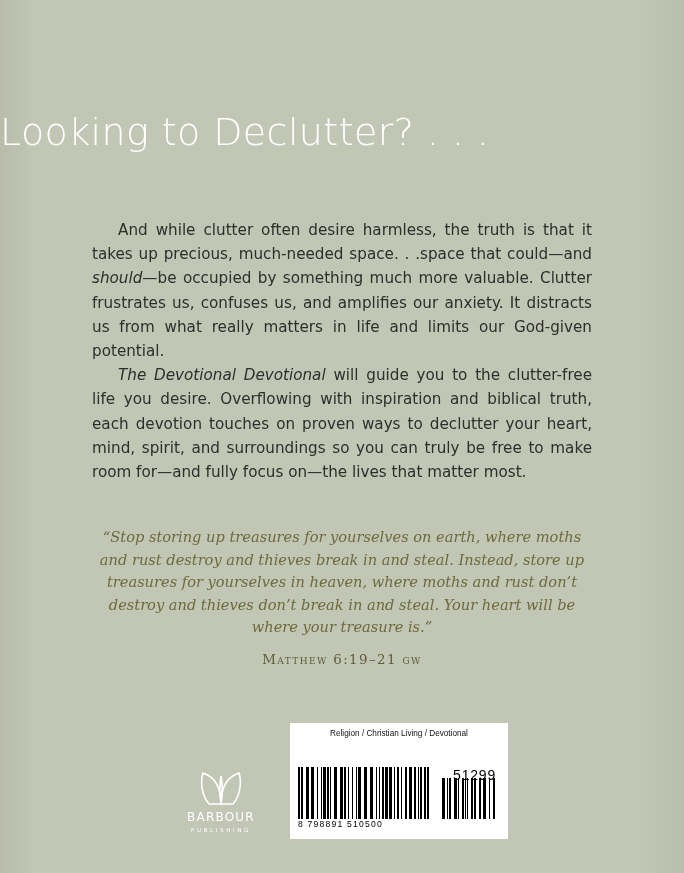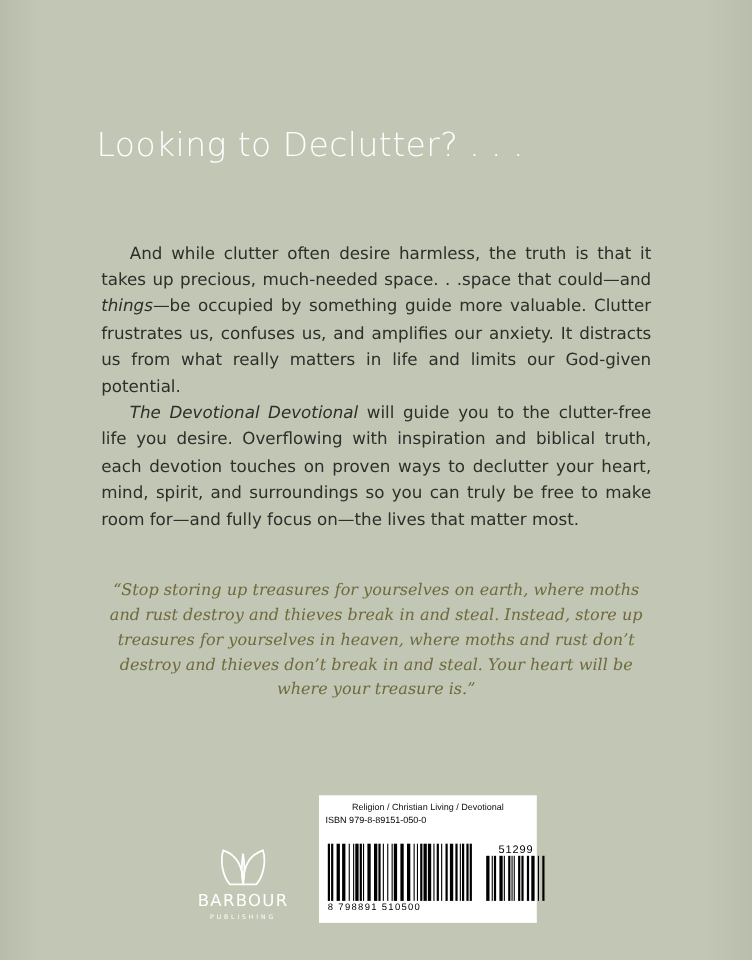"Looking to Declutter? . ." .headline { font-size: 30px -> 38px; text-align: center -> none }
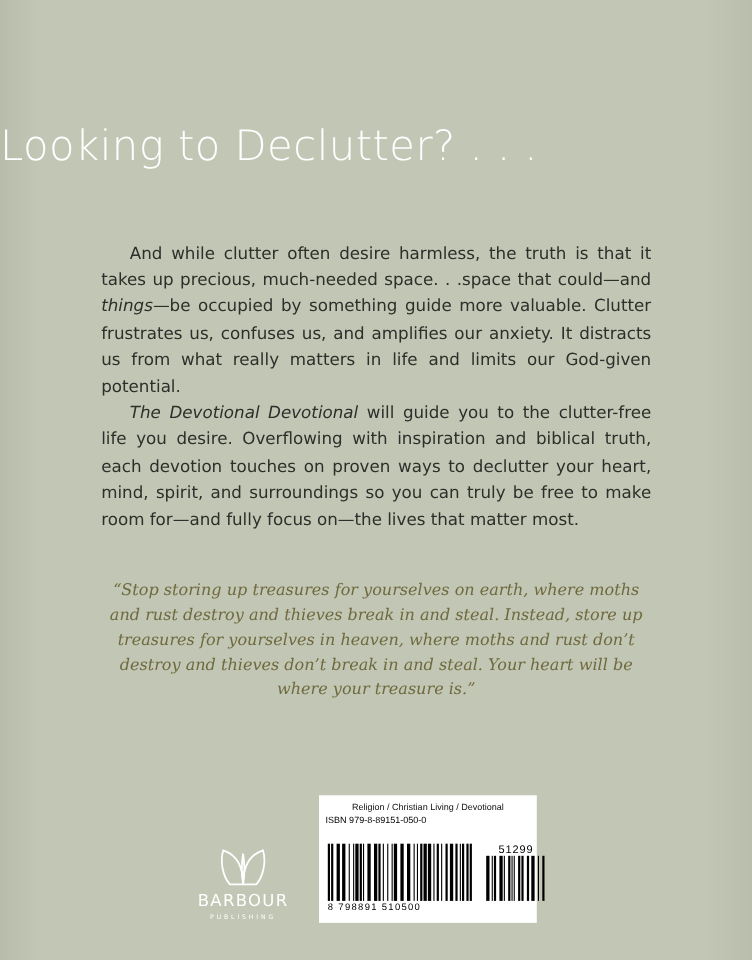"things" em { text: things -> should }
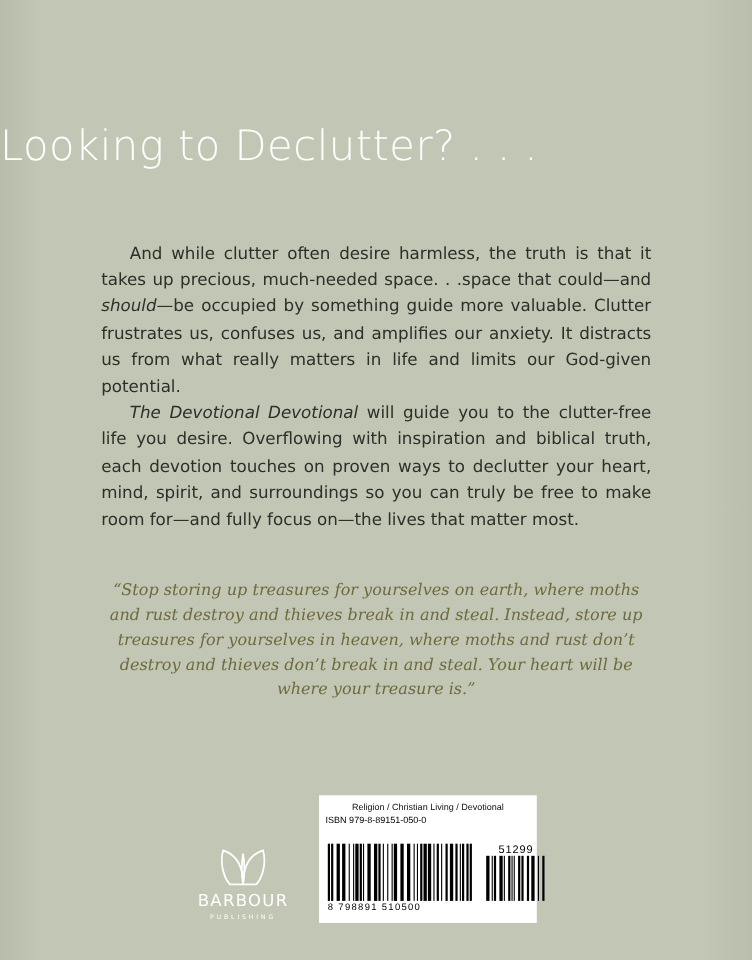"—be occupied by something guide" span { text: guide -> much }
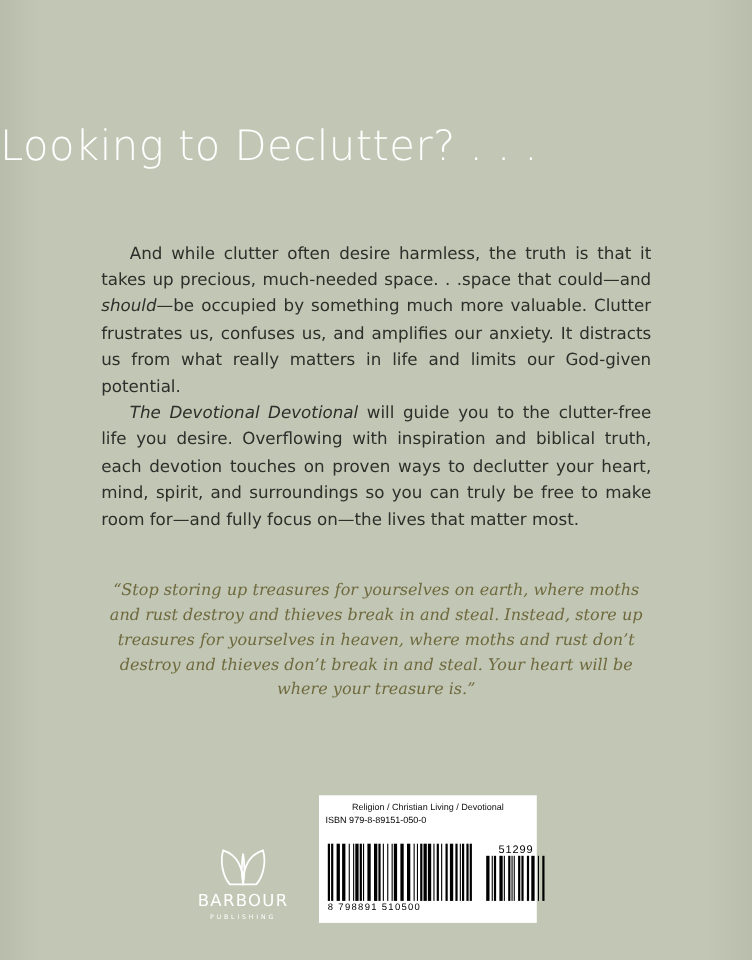"Matthew 6:19–21 gw" span.ref { html: none -> <span>Matthew 6:19–21 gw</span> }
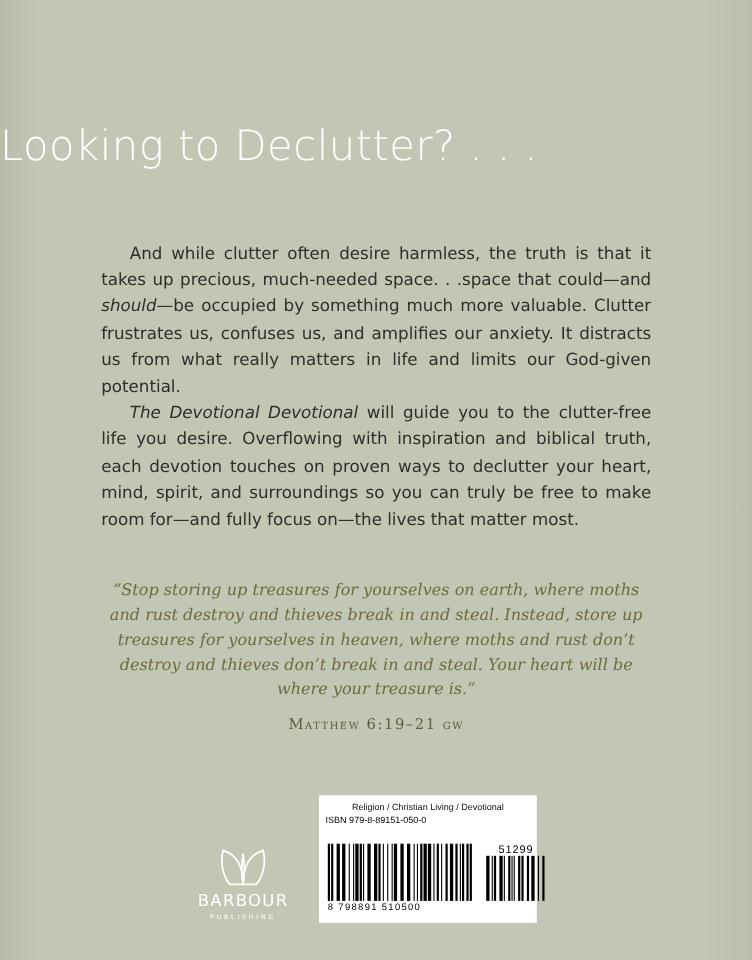"Religion / Christian Living /" .barcode-box { width: 198px -> 218px }
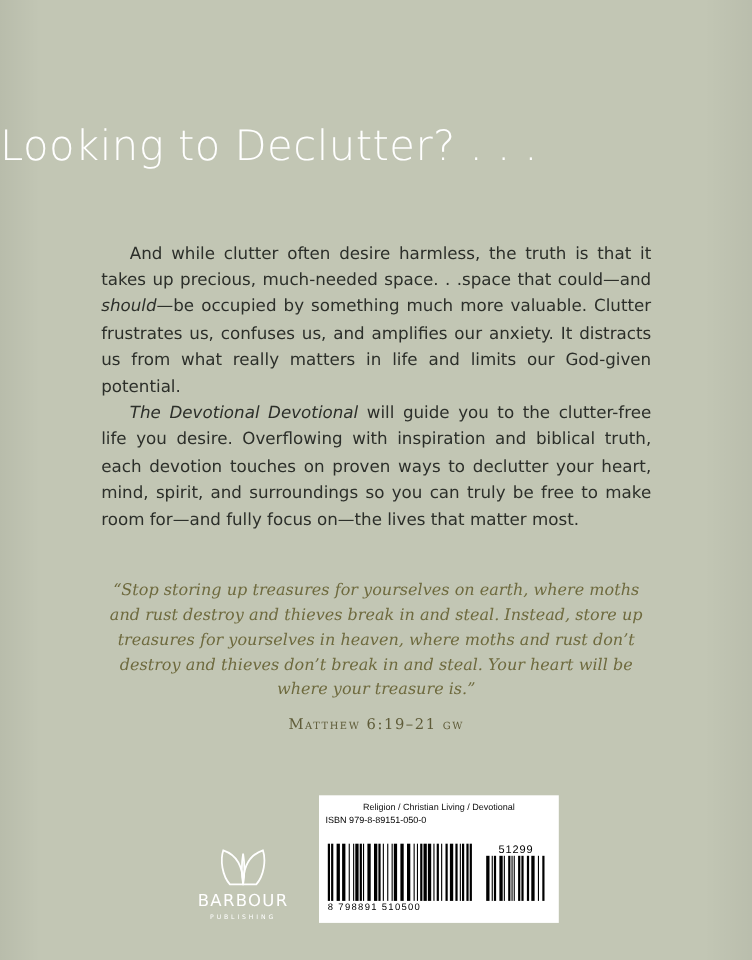"ISBN 979-8-89151-050-0" div.bc-isbn { html: <div>ISBN 979-8-89151-050-0</div> -> none }
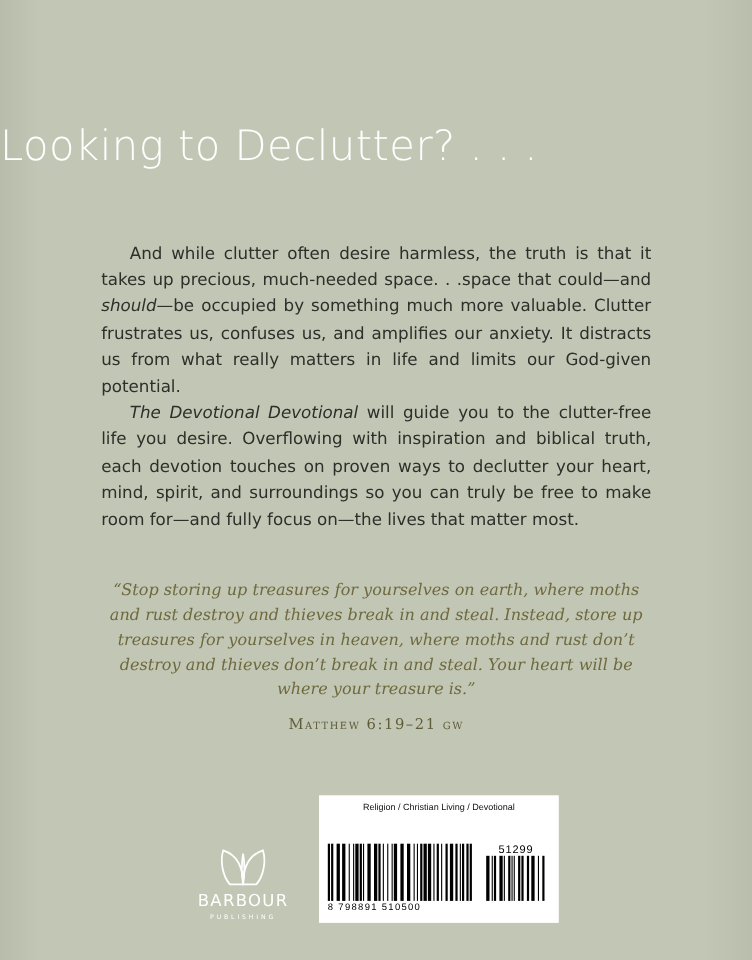"51299" .addon-digits { font-size: 10px -> 14px; text-align: center -> right }
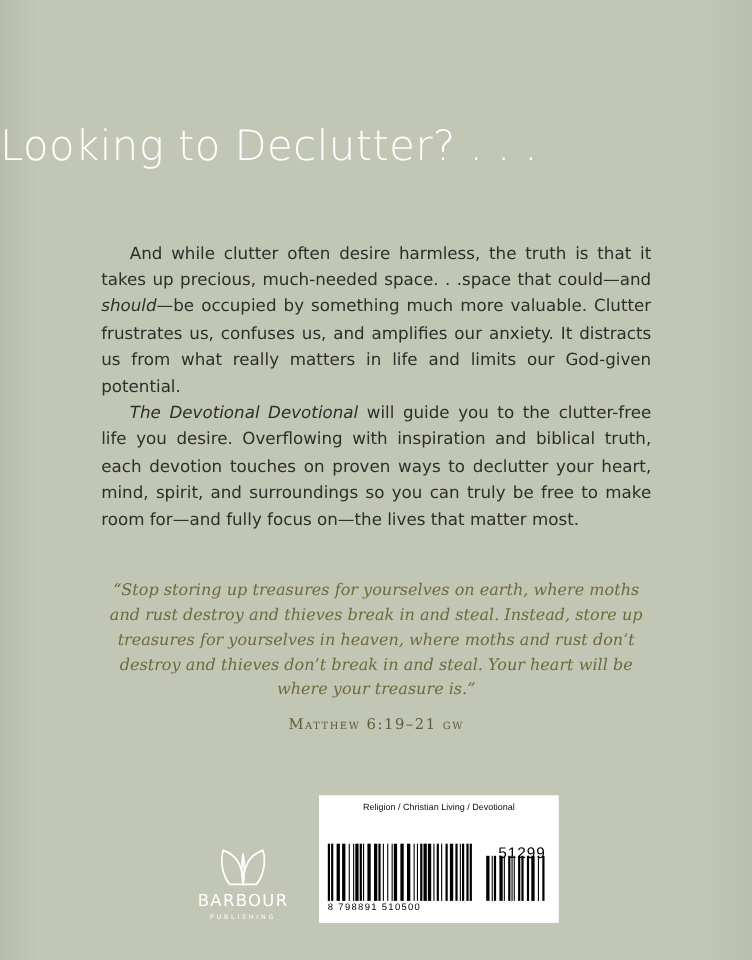"BARBOUR" .logo-name { font-size: 15px -> 12px }
